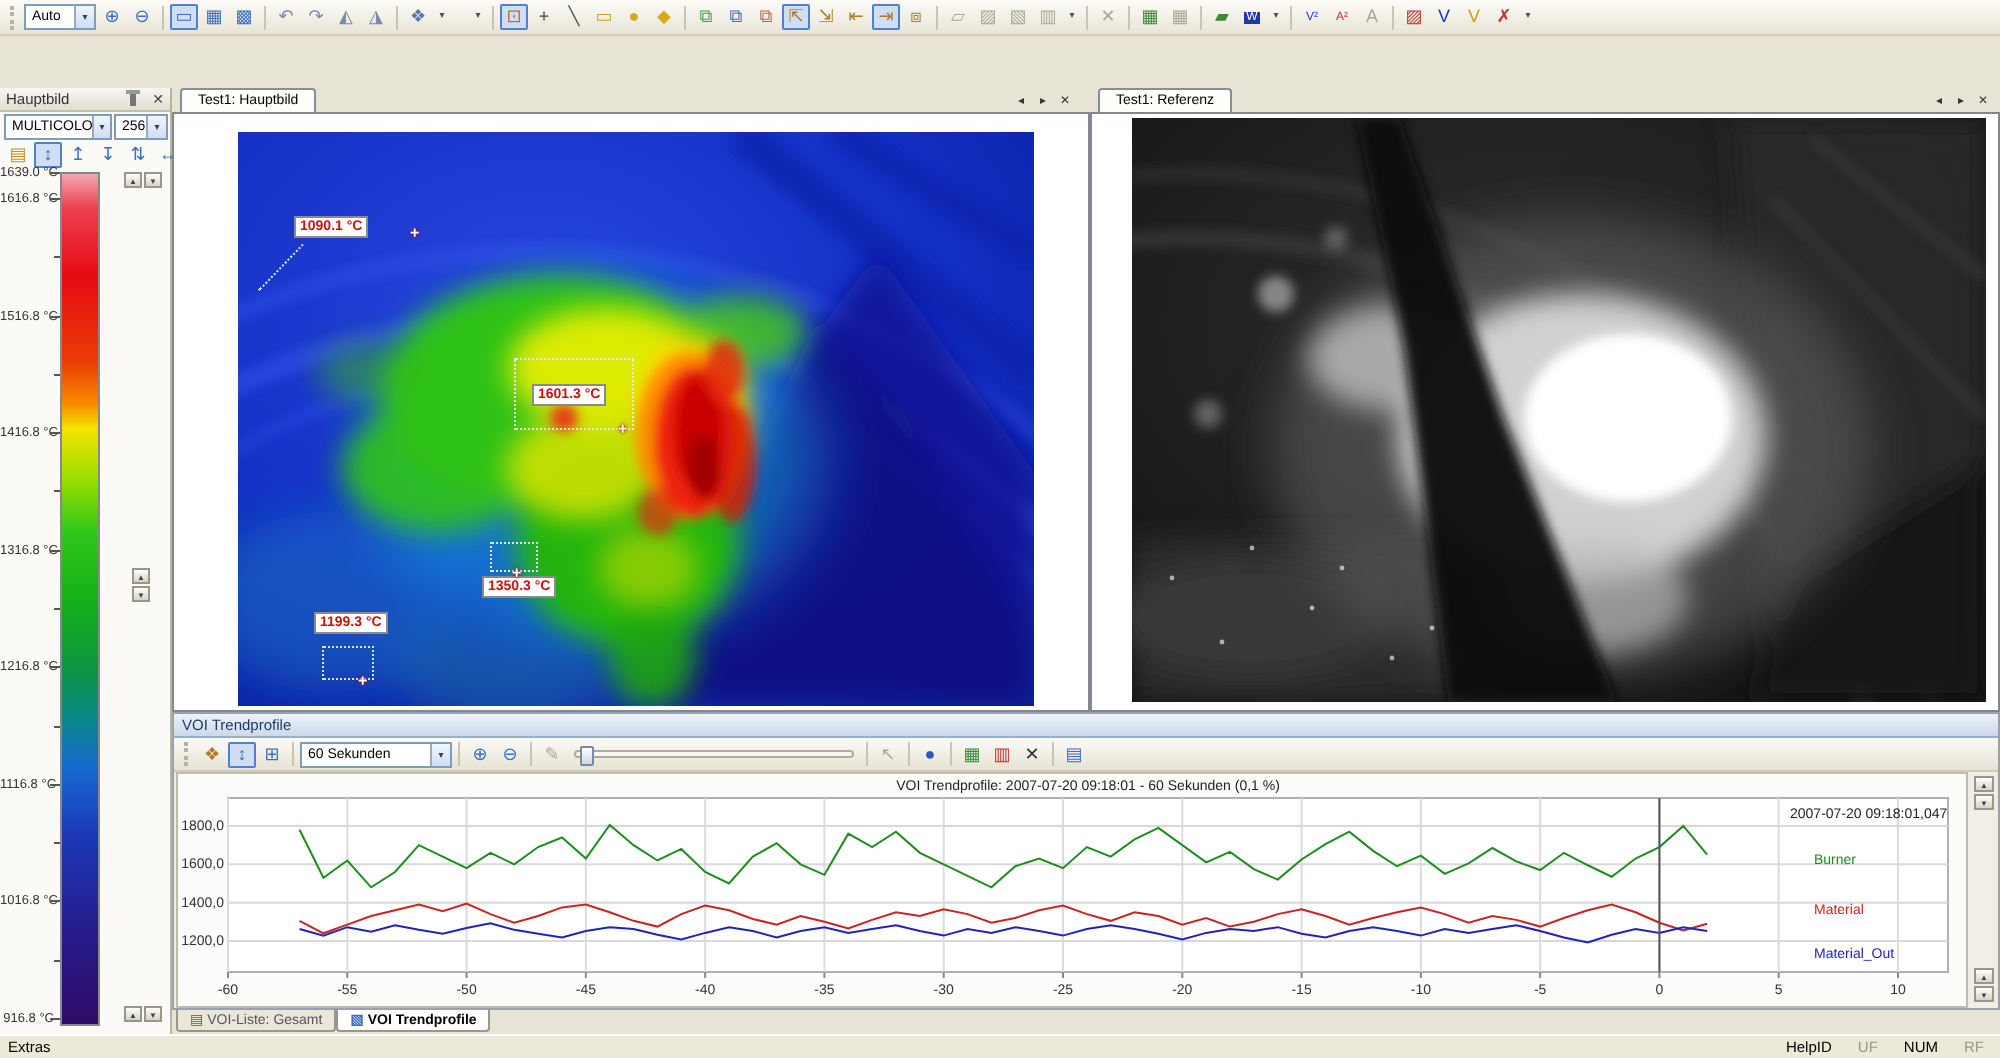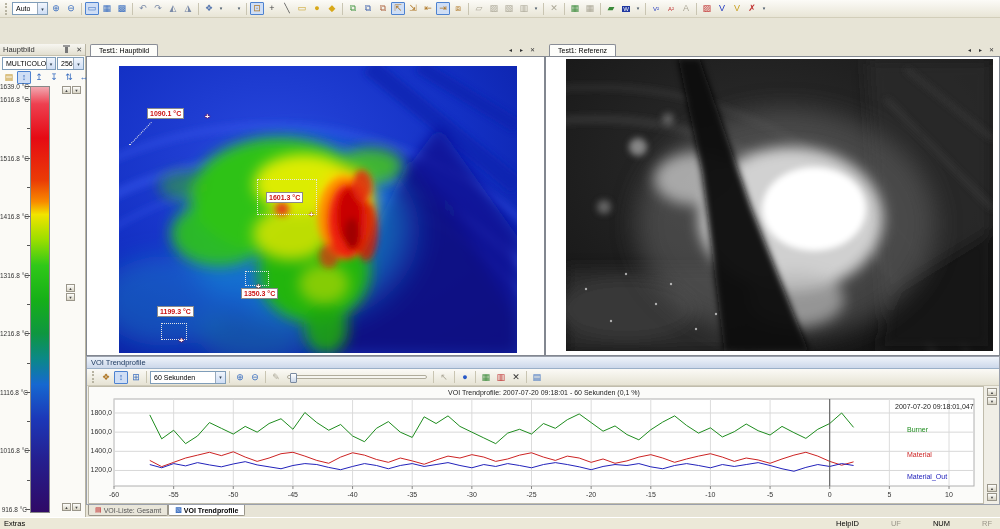"HelpID" #statusbar .rt { gap: 32px -> 13px }
